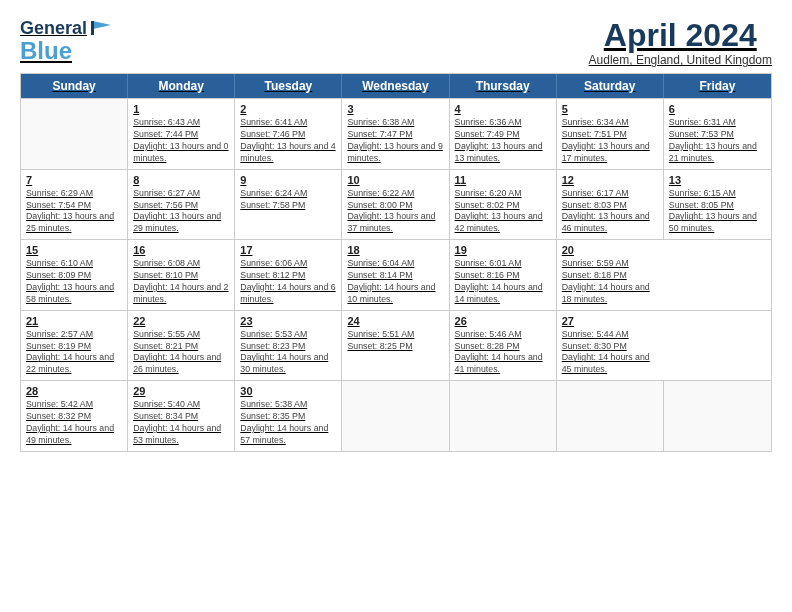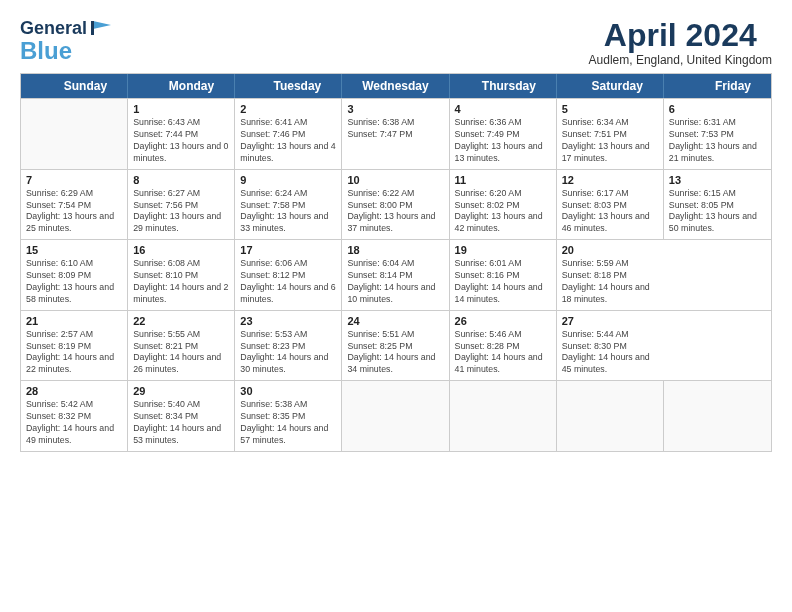"General" .page { text-decoration: none -> underline }
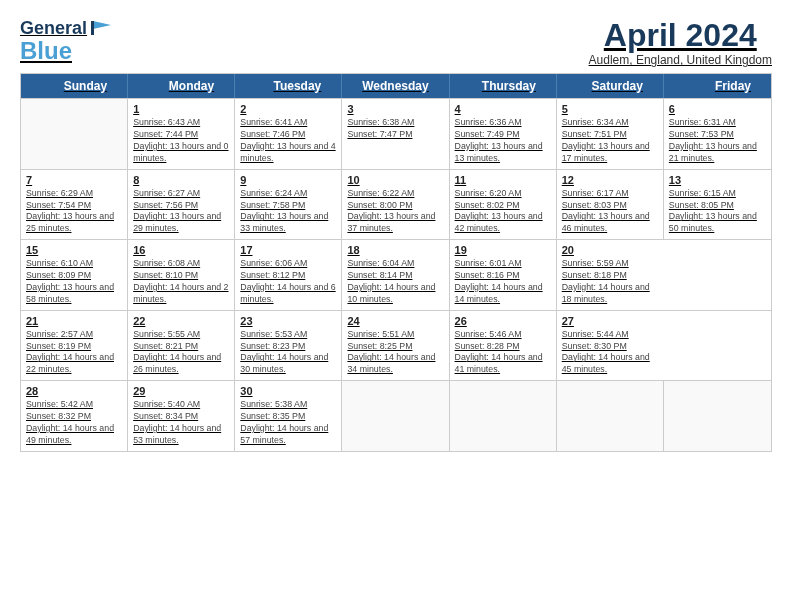"Sunday" .cal-header-cell { padding: 5px 20px -> 5px 14px; text-align: right -> center }
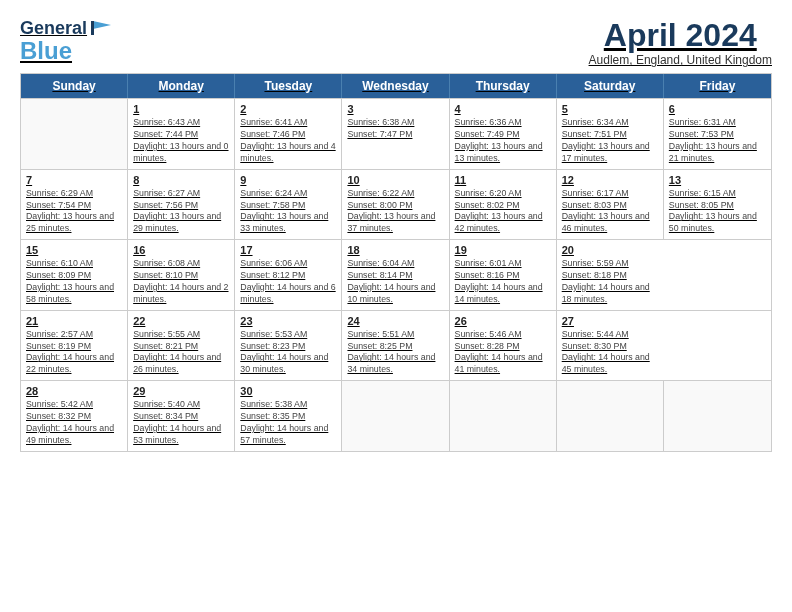"Daylight: 13 hours and 9" div.cell-line { html: none -> <div>Daylight: 13 hours and 9 minutes.</div> }
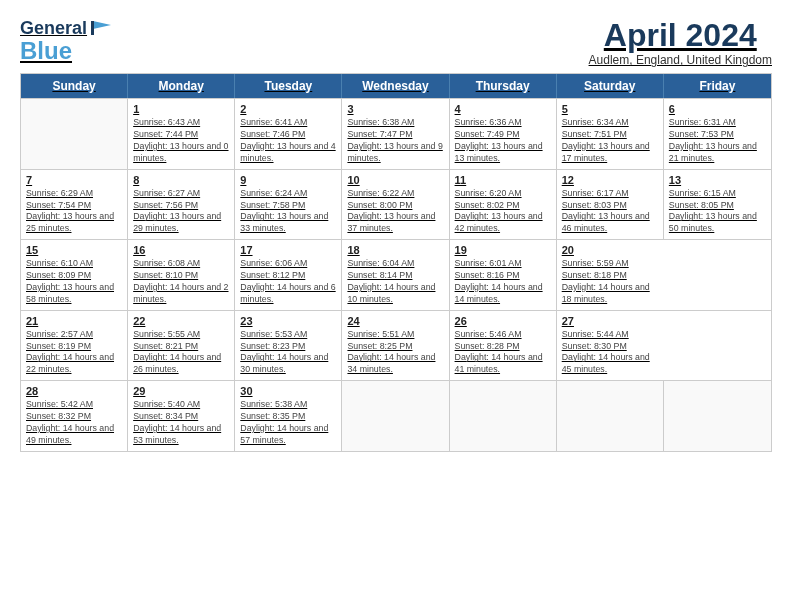"Daylight: 13 hours and 33" div.cell-line { html: <div>Daylight: 13 hours and 33 minutes.</div> -> none }
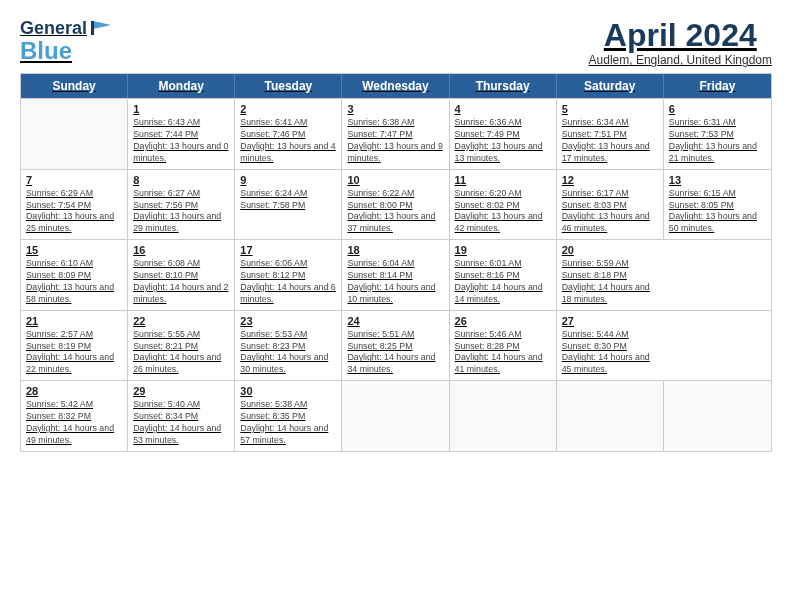"Daylight: 14 hours and 34" div.cell-line { html: <div>Daylight: 14 hours and 34 minutes.</div> -> none }
